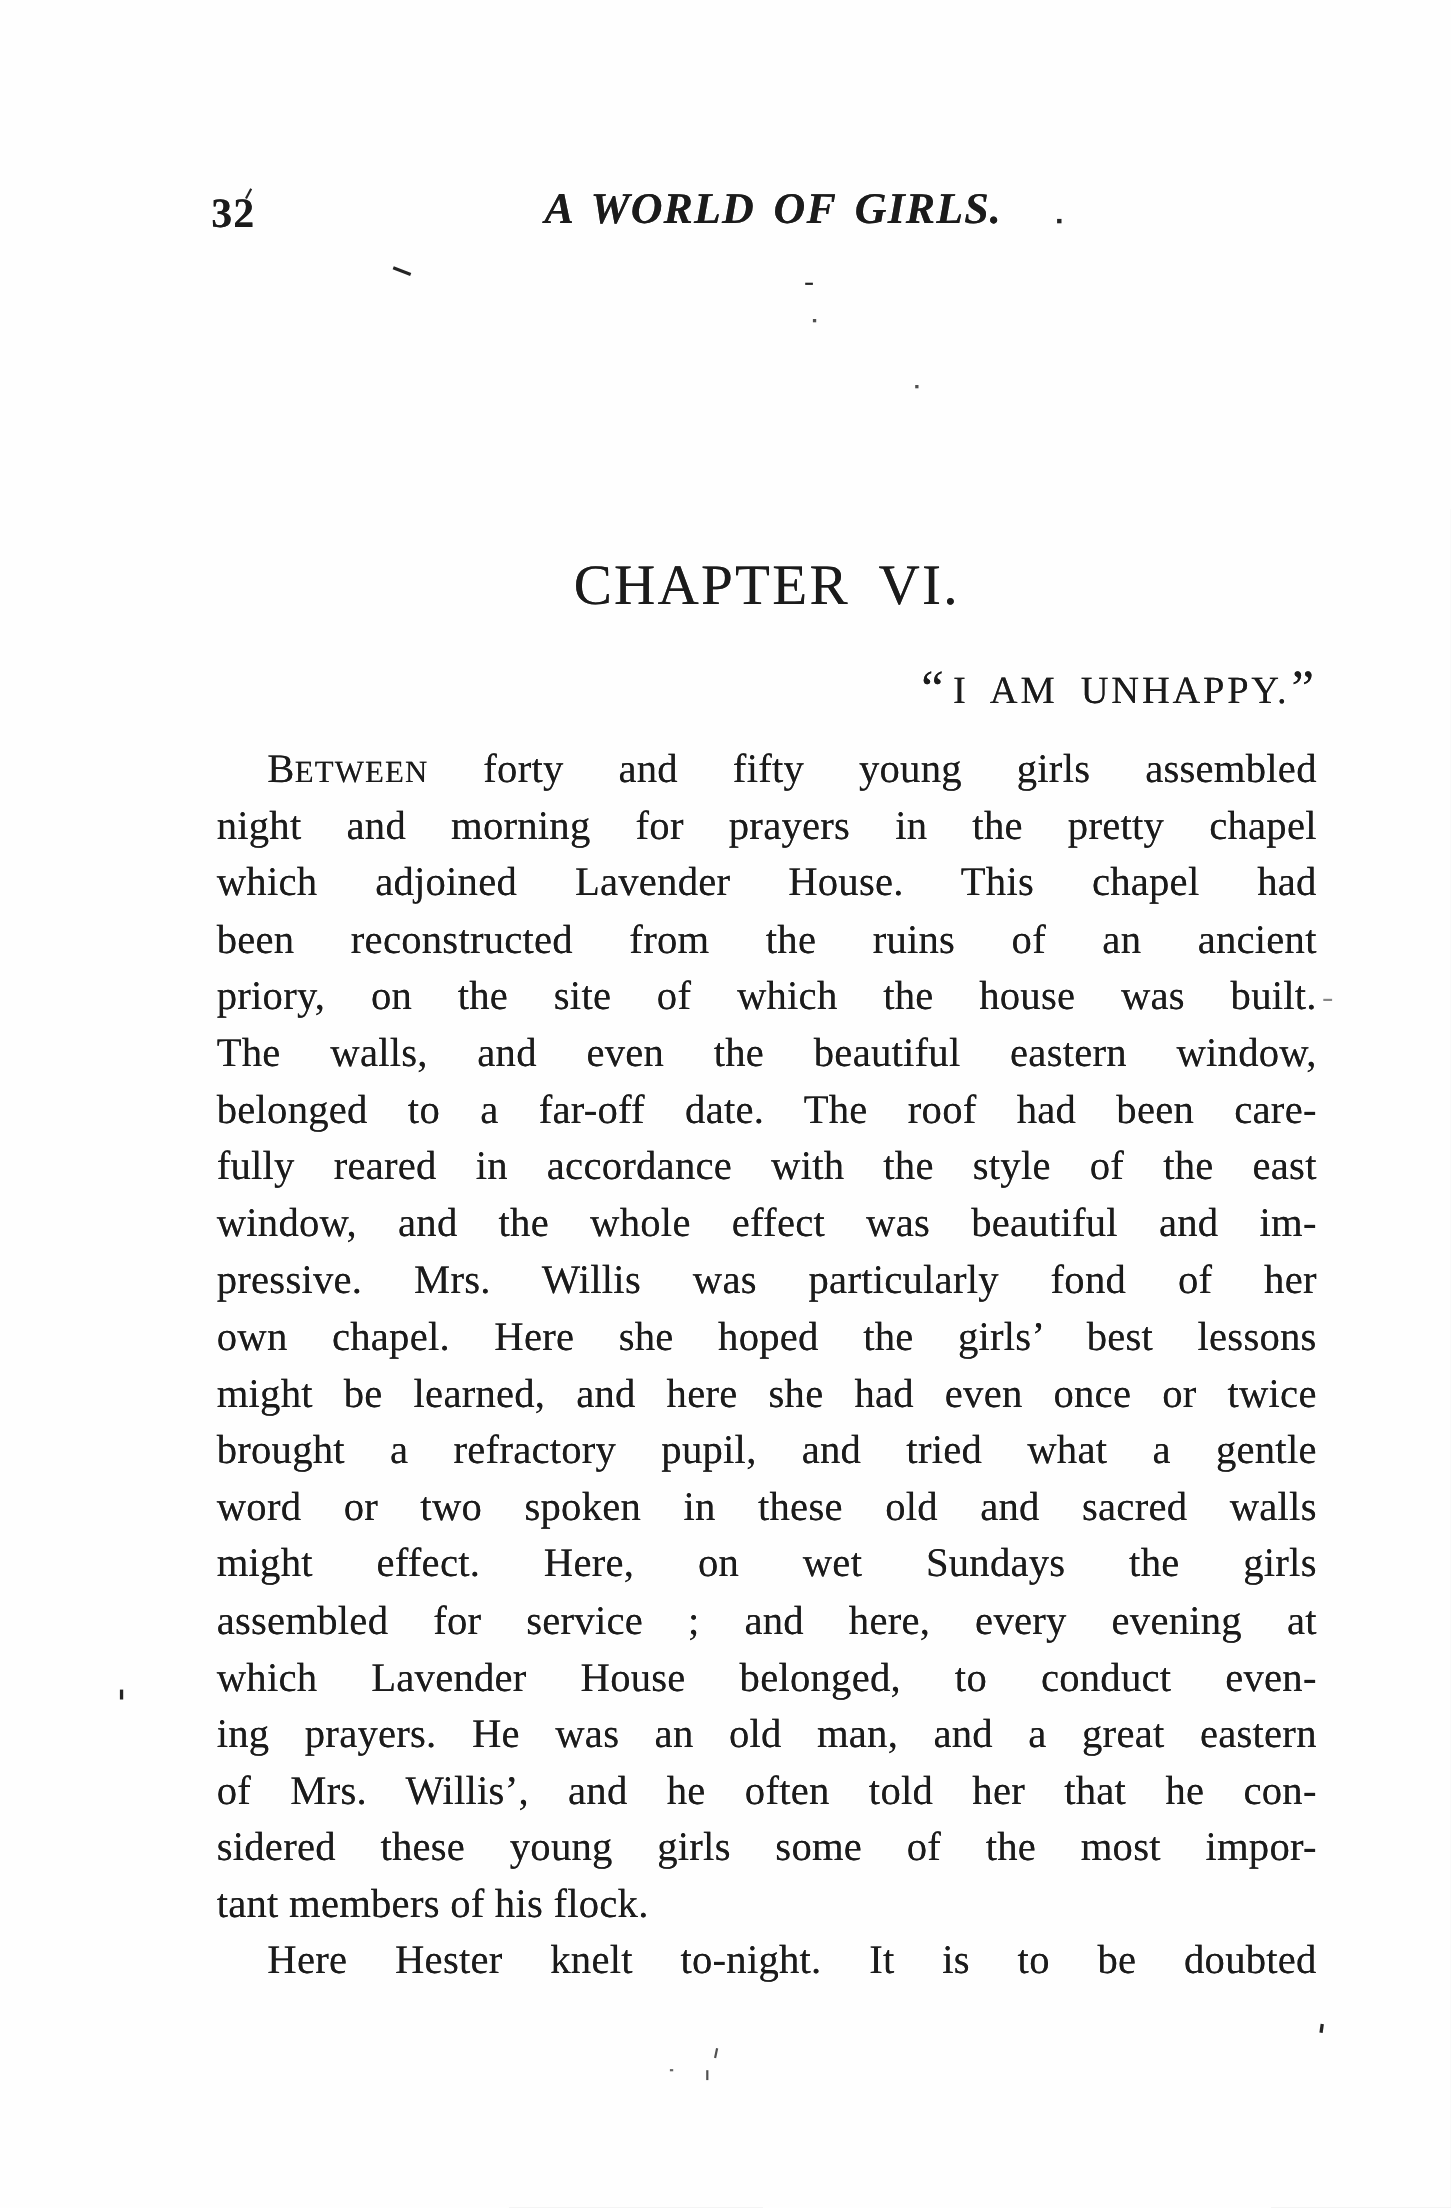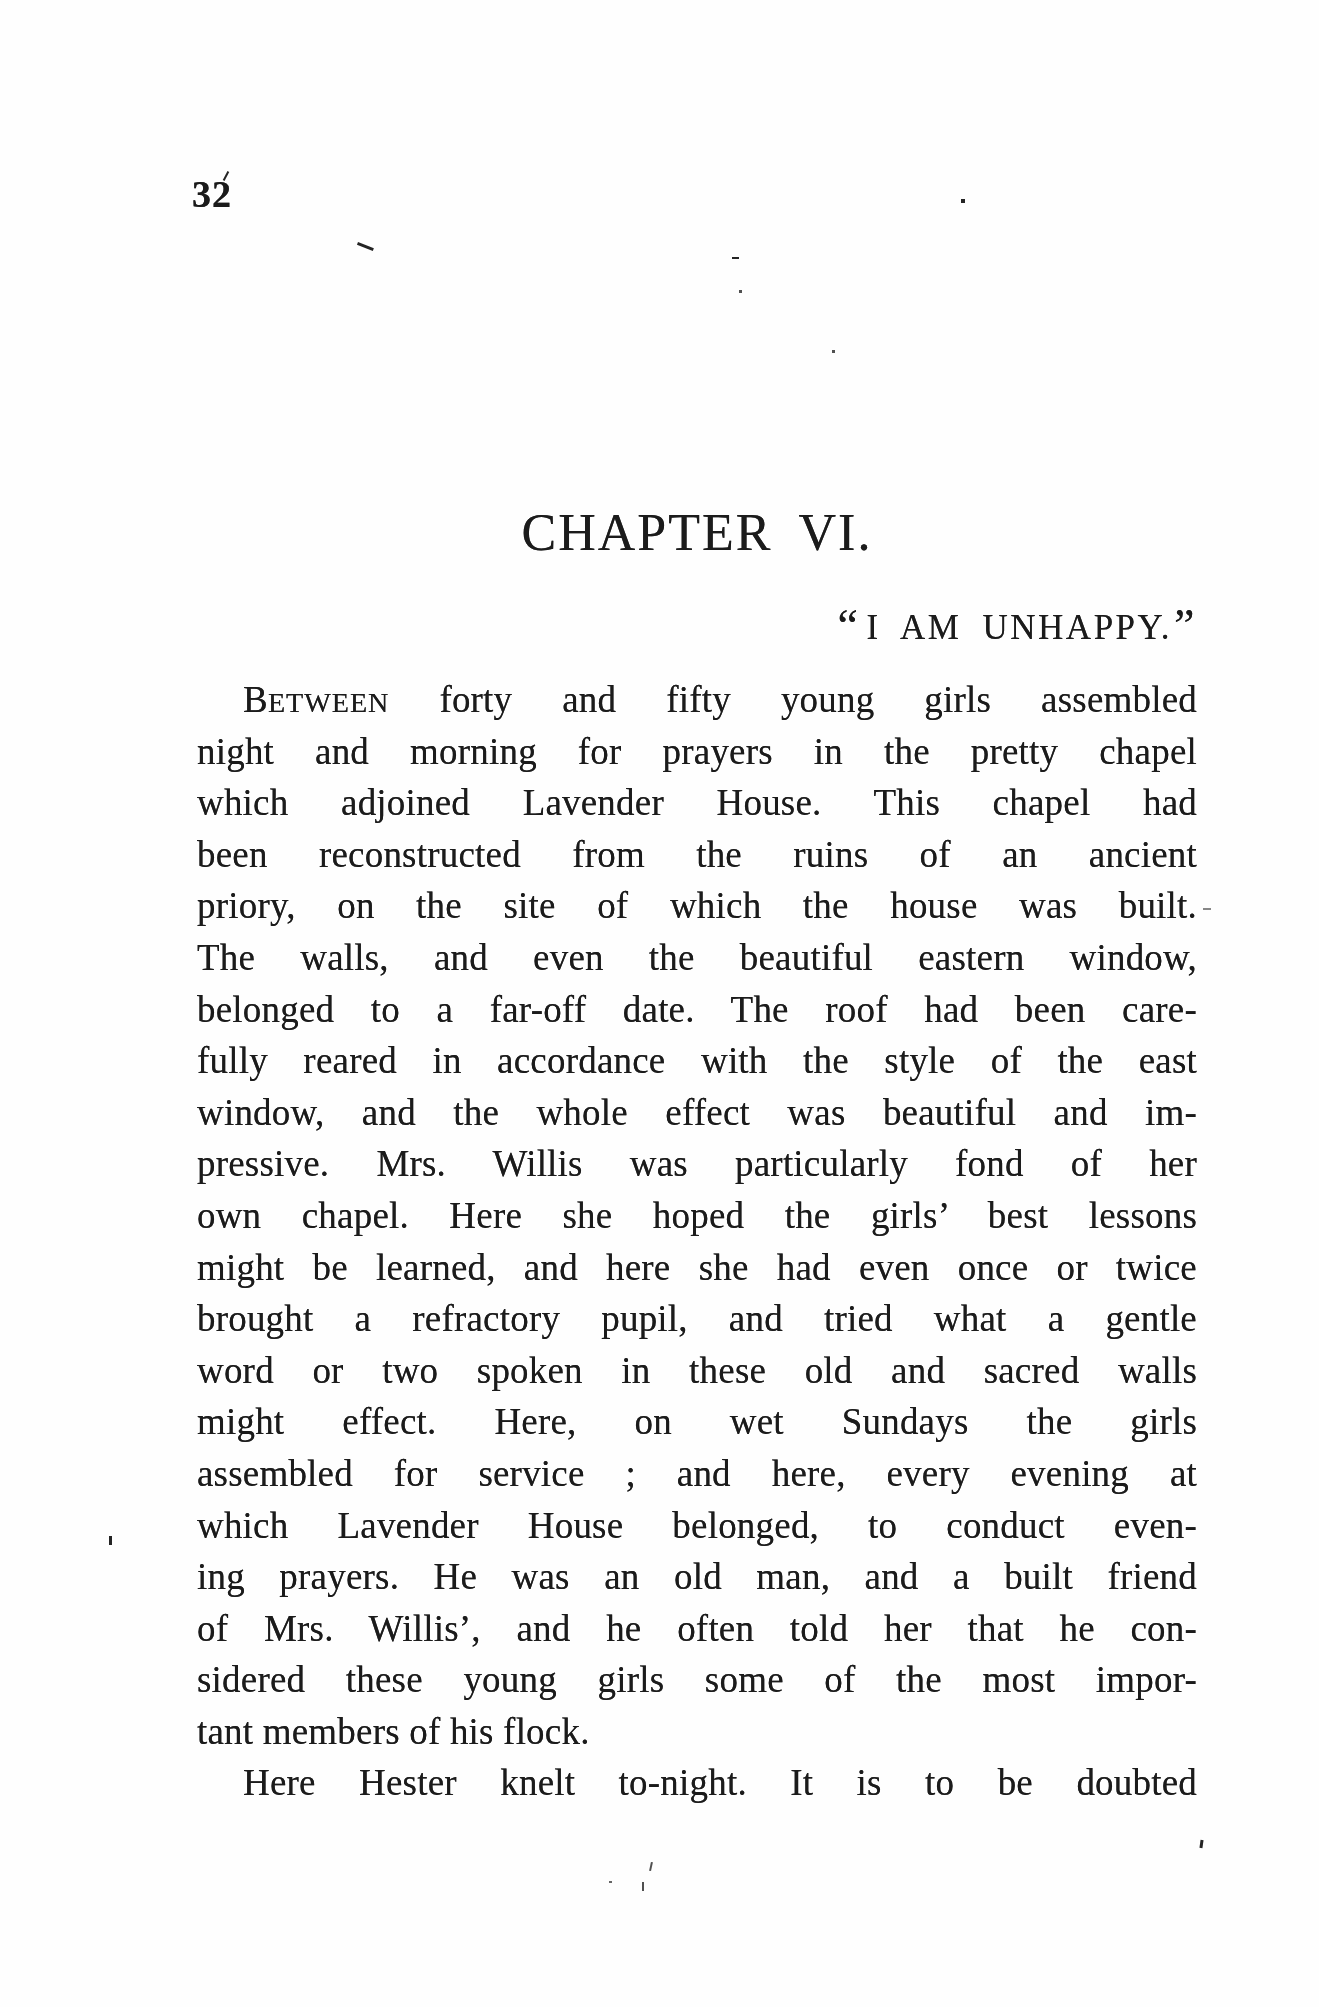"A WORLD OF GIRLS." div.running-title { html: none -> <div>A WORLD OF GIRLS.</div> }
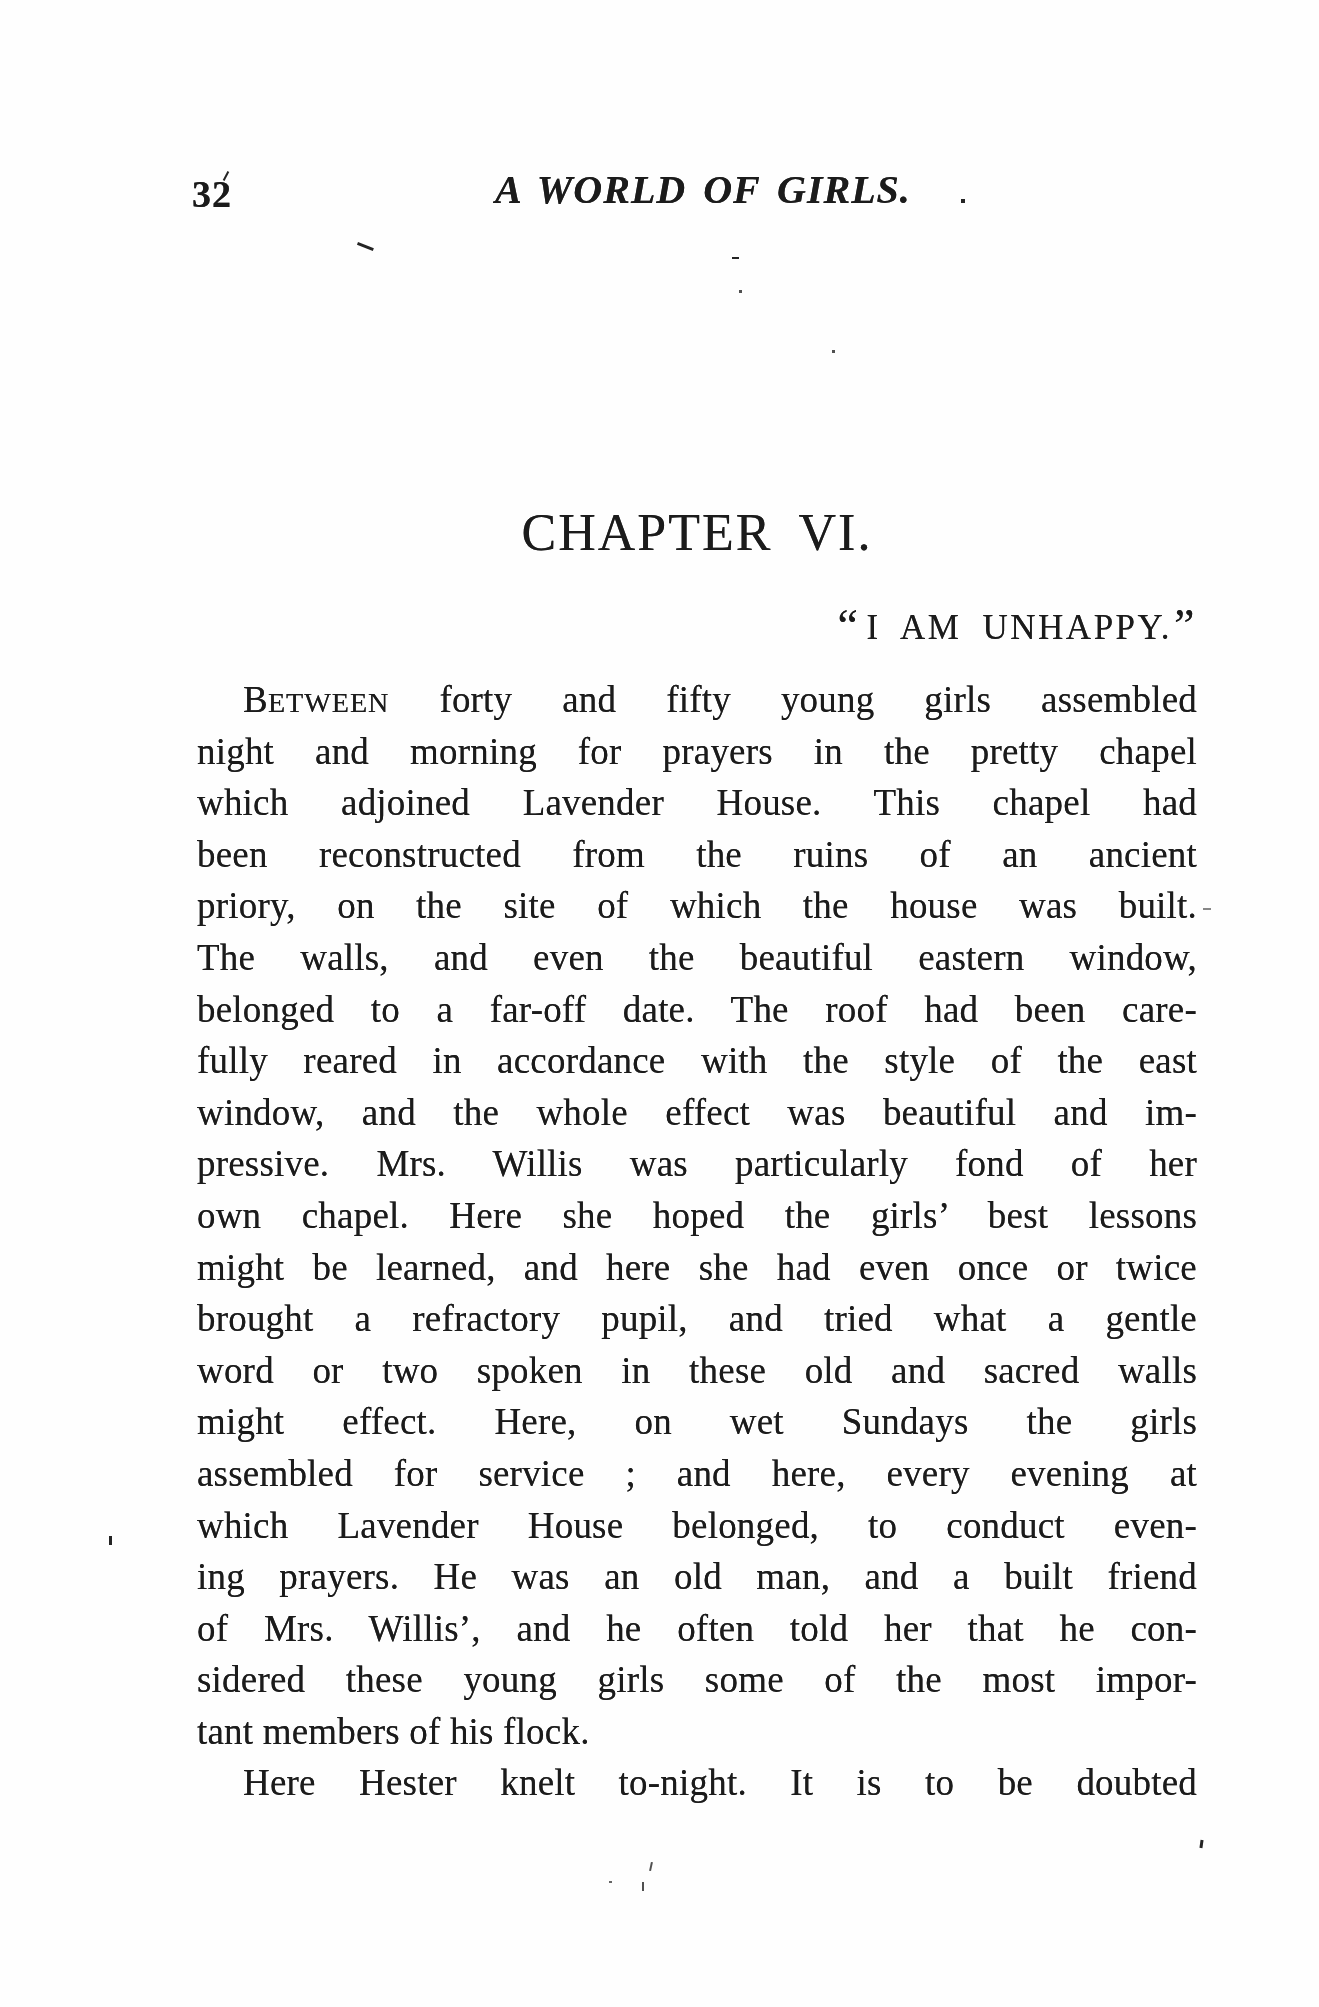"ing prayers. He was an" div.ln { text: built friend -> great eastern }
